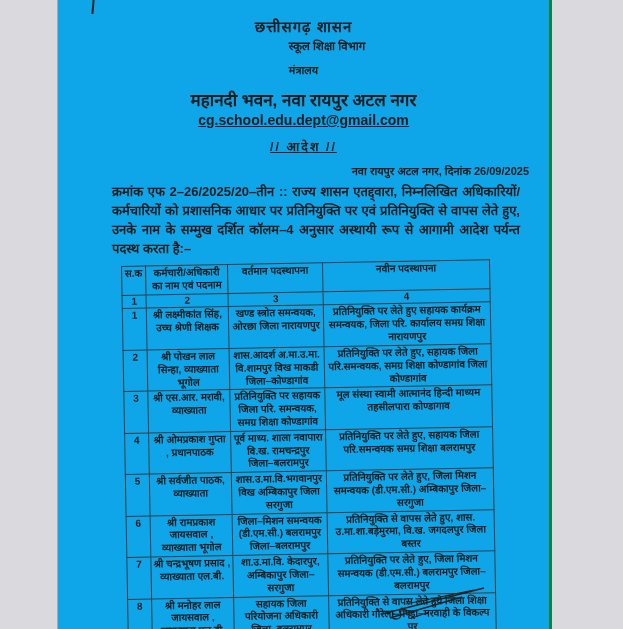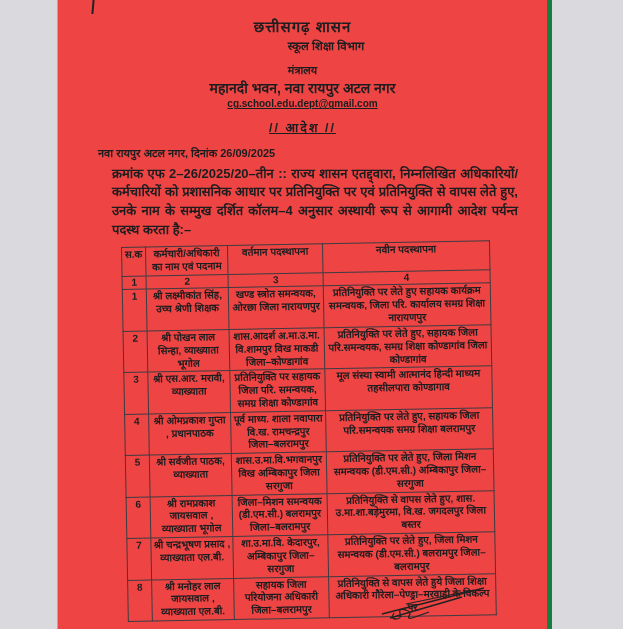"छत्तीसगढ़ शासन" .page { background: #ef4444 -> #0ea5e9; border-right: 5px solid #15803d -> 3px solid #15803d }
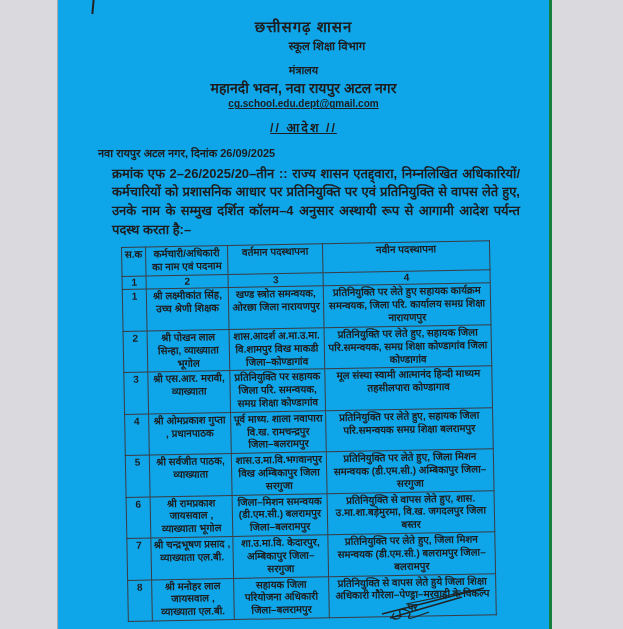"महानदी भवन, नवा रायपुर अटल" .address { font-size: 14px -> 17px; margin-top: 2px -> 12px }
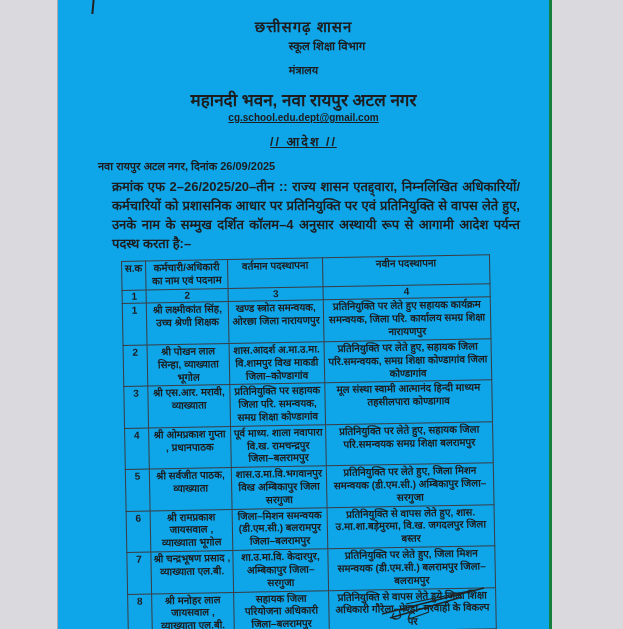"cg.school.edu.dept@gmail.com" .email { font-size: 10px -> 14px }
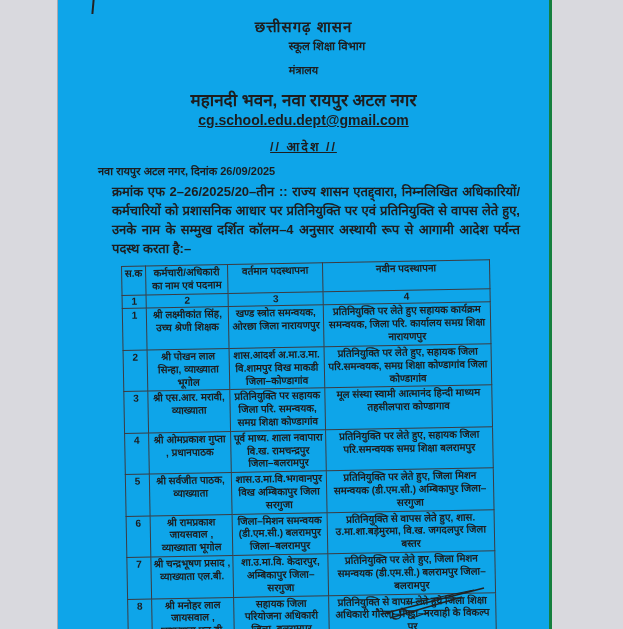"नवा रायपुर अटल नगर, दिनांक" .dateline { padding-right: 36px -> 20px; text-align: none -> right }
